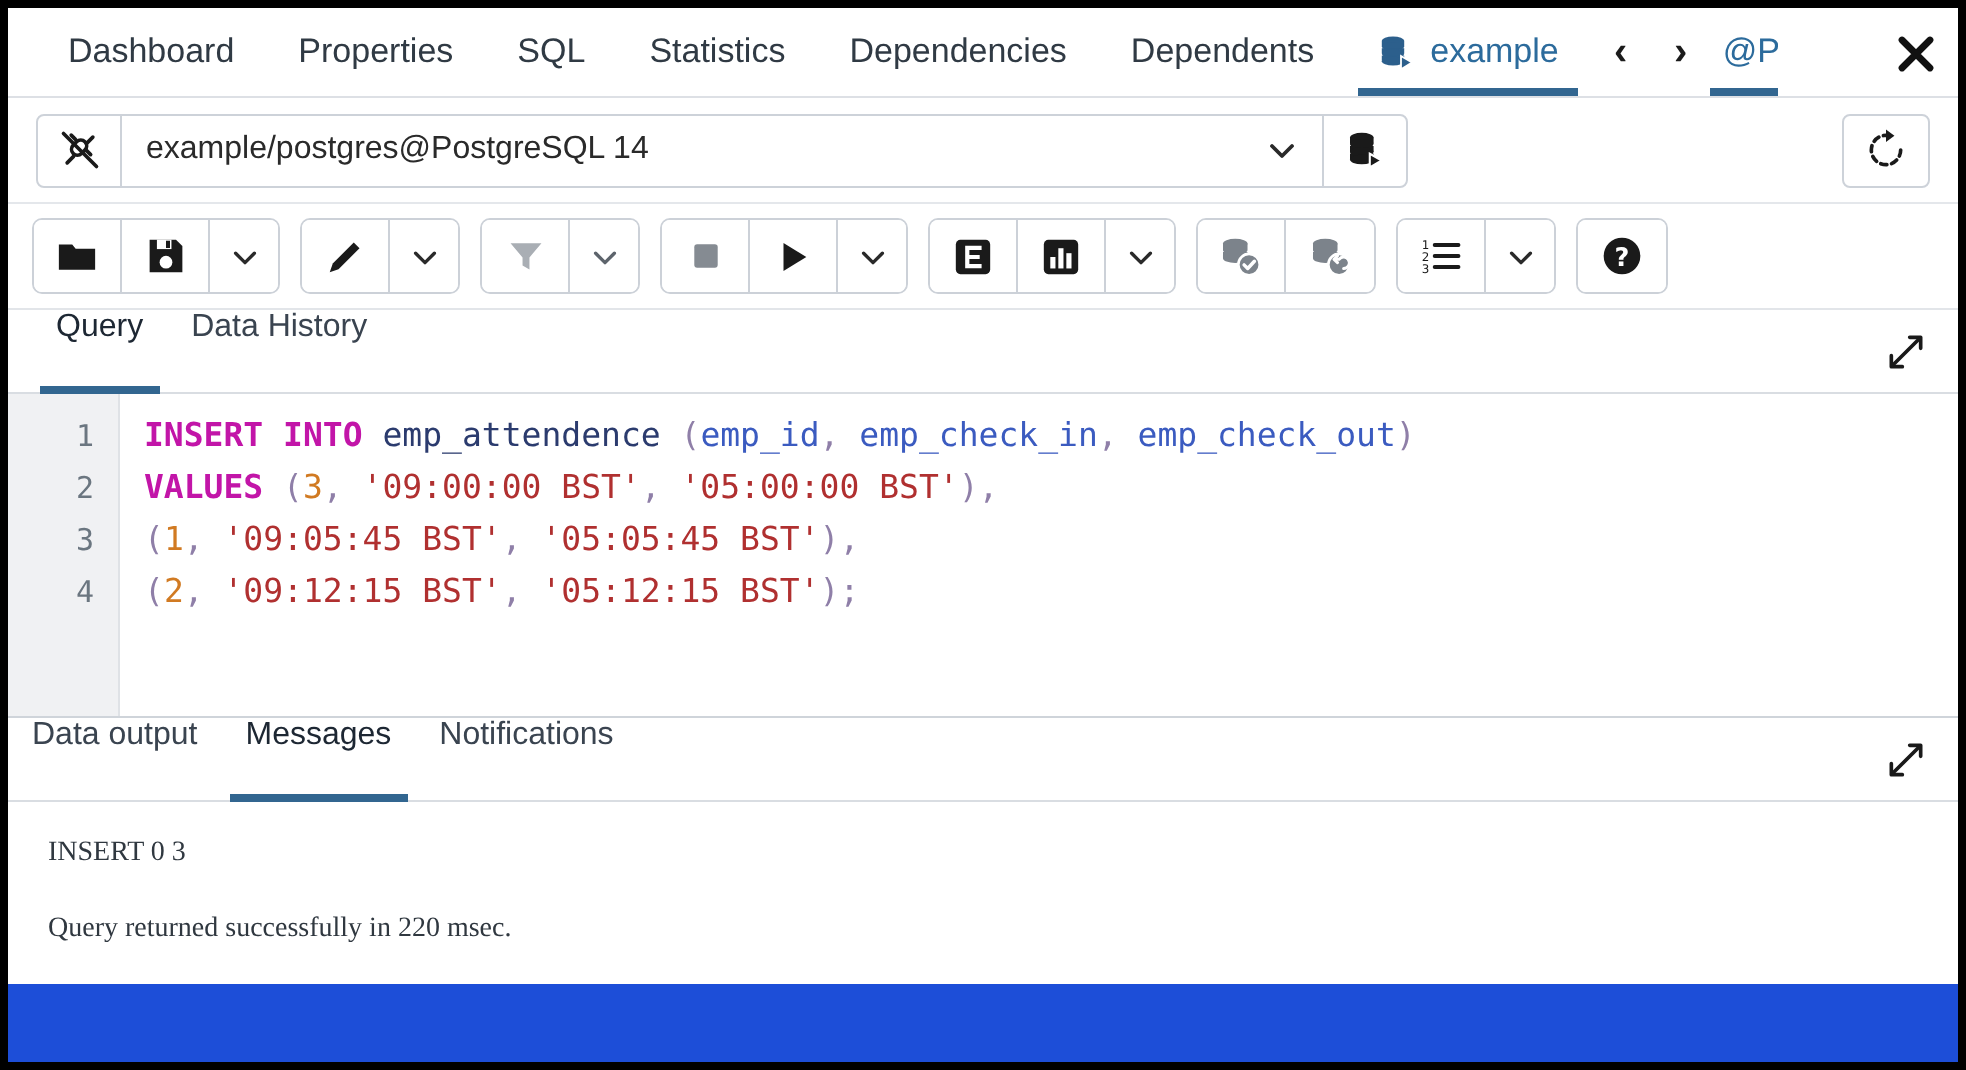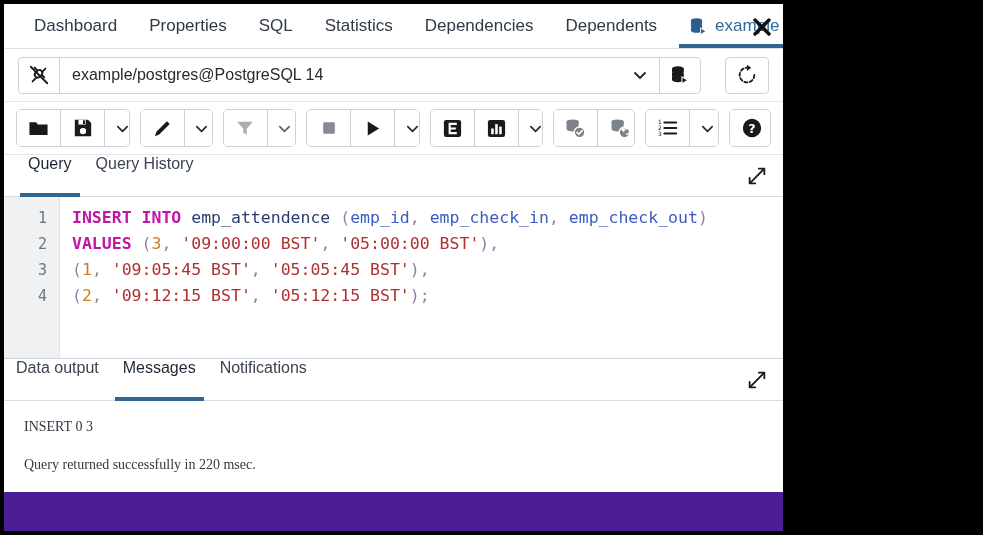"Dashboard" #app { background: #4c1d95 -> #1d4ed8; width: 779px -> 975px }
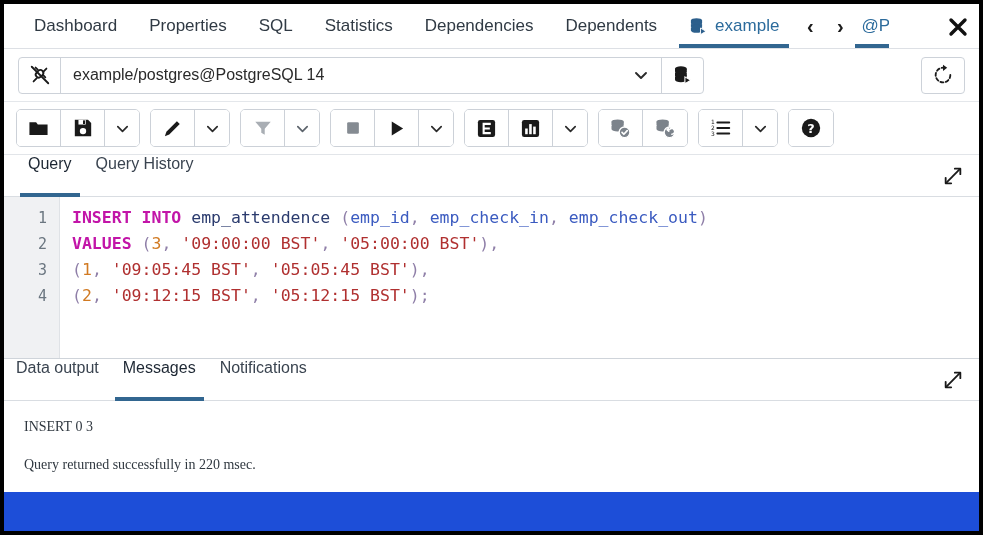"Query History" span { text: Query -> Data }
